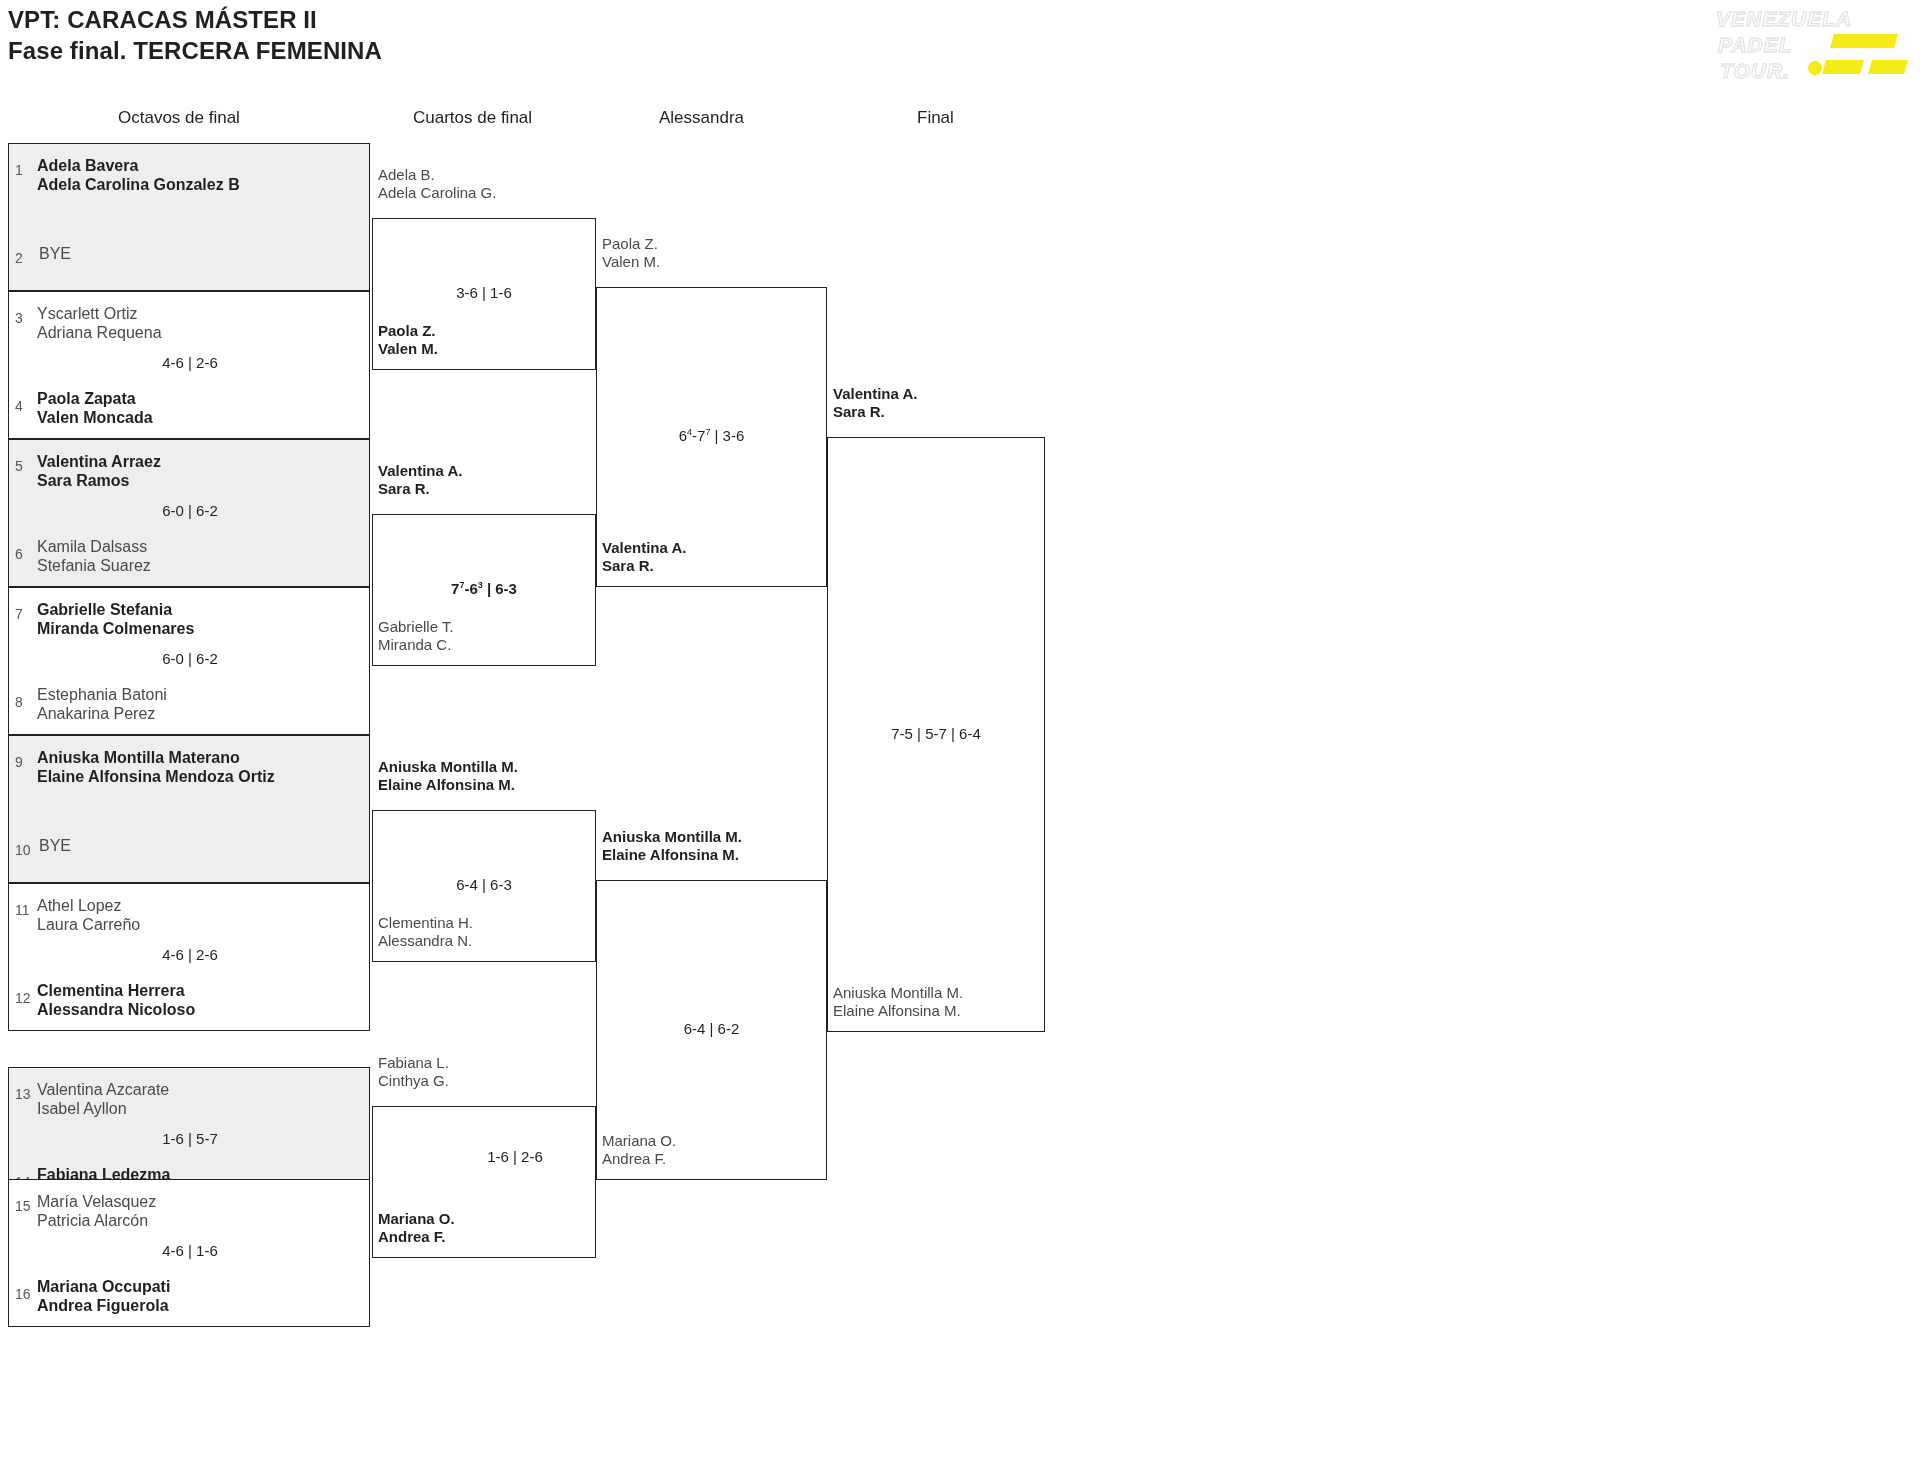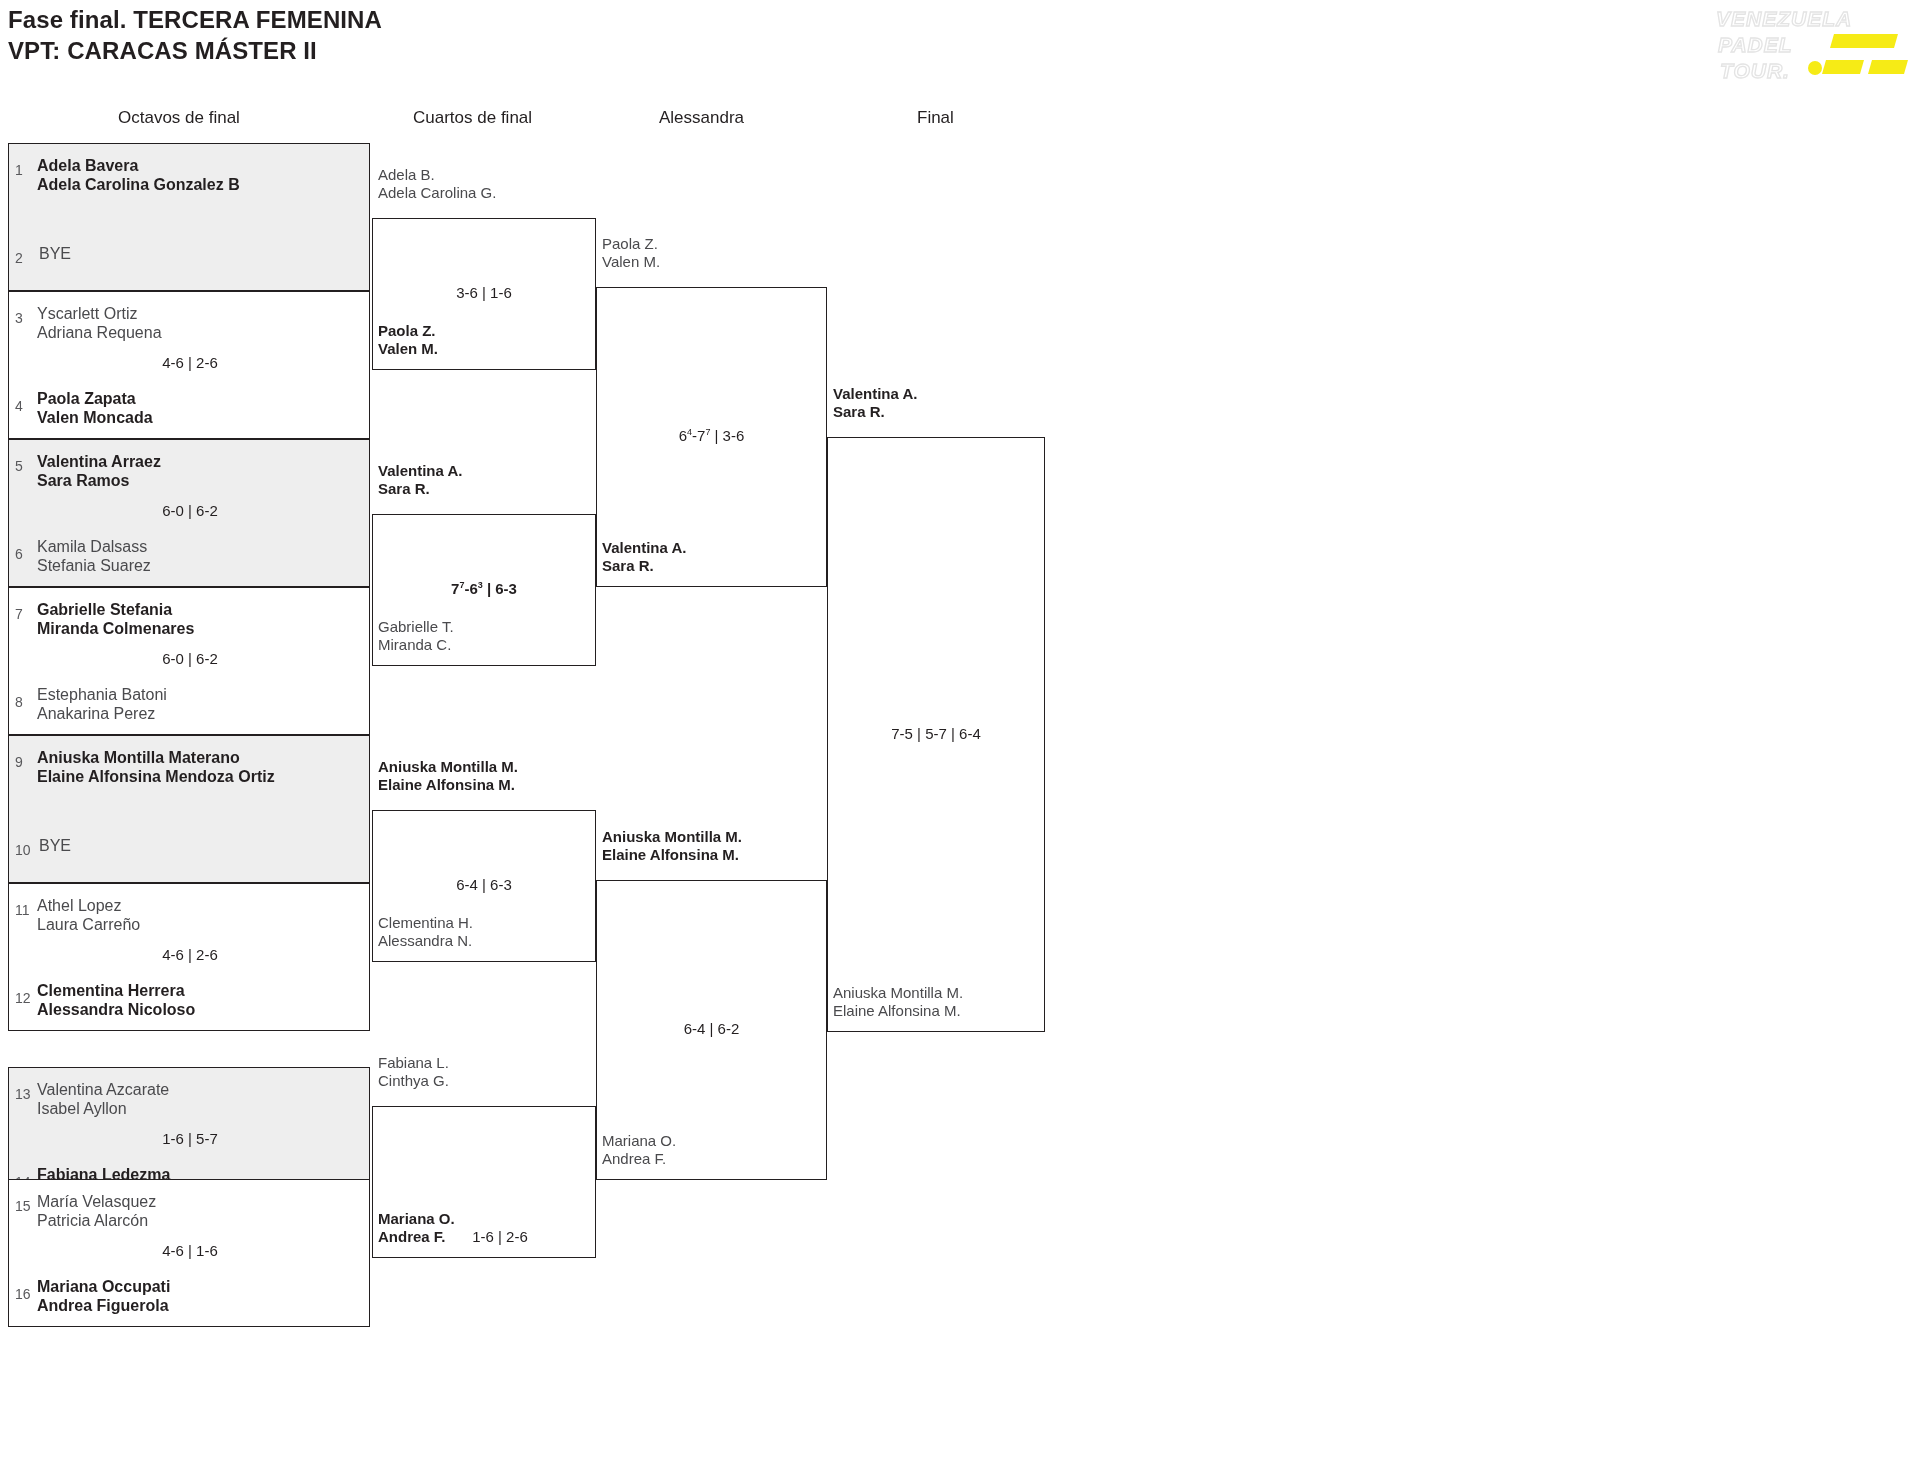"Fase final. TERCERA FEMENINA" div.line { order: before "VPT: CARACAS MÁSTER II" -> after "VPT: CARACAS MÁSTER II" }
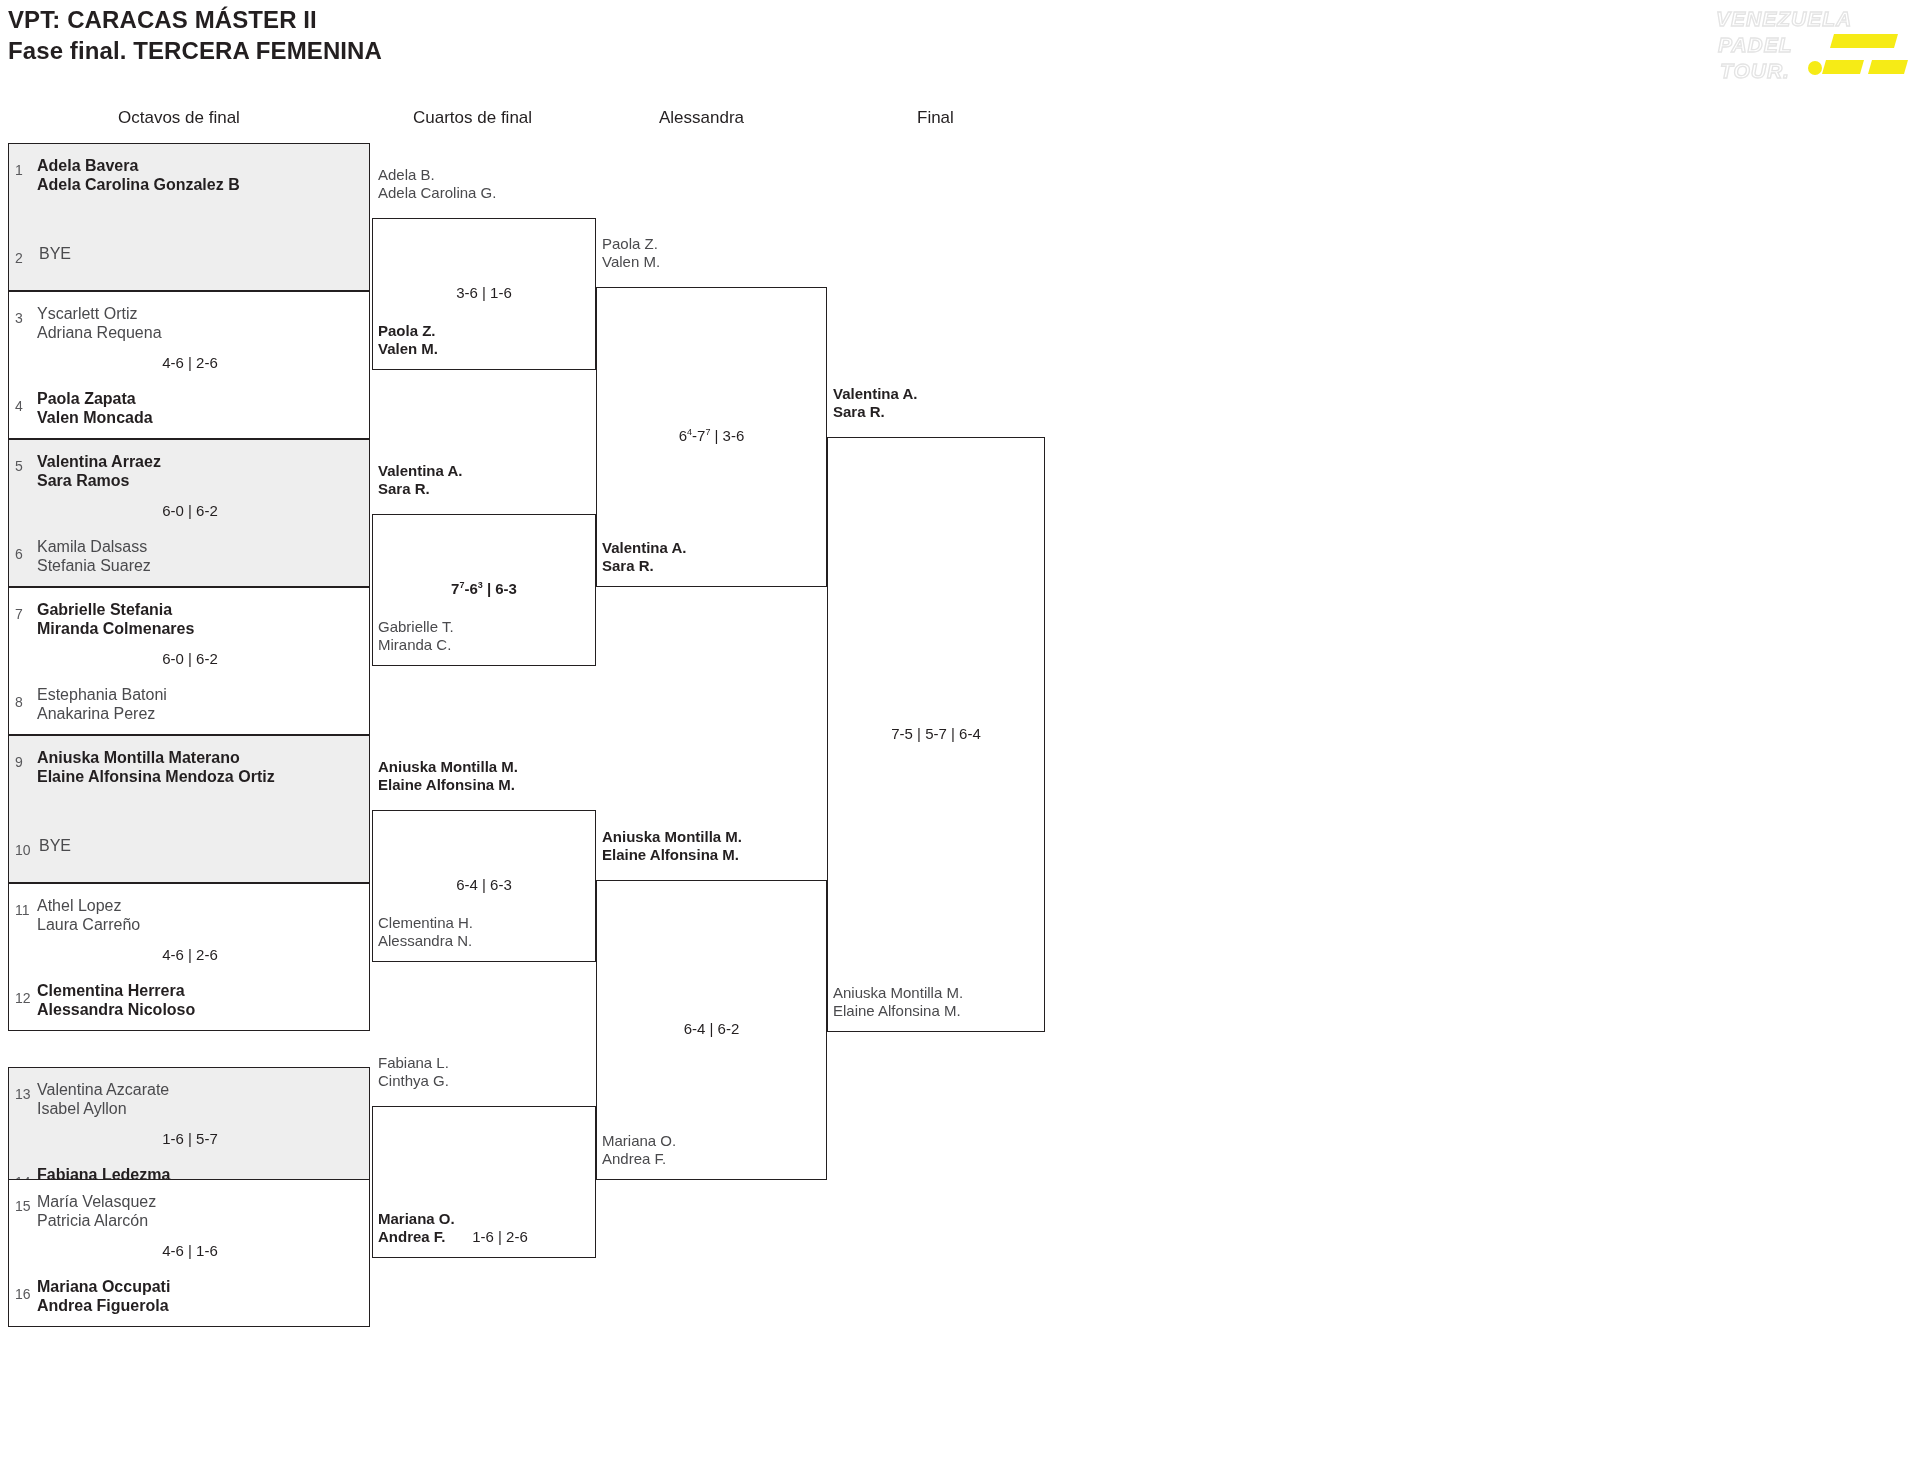"1-6 | 2-6" div.score { padding-left: none -> 15px; top: 1228px -> 1148px }
